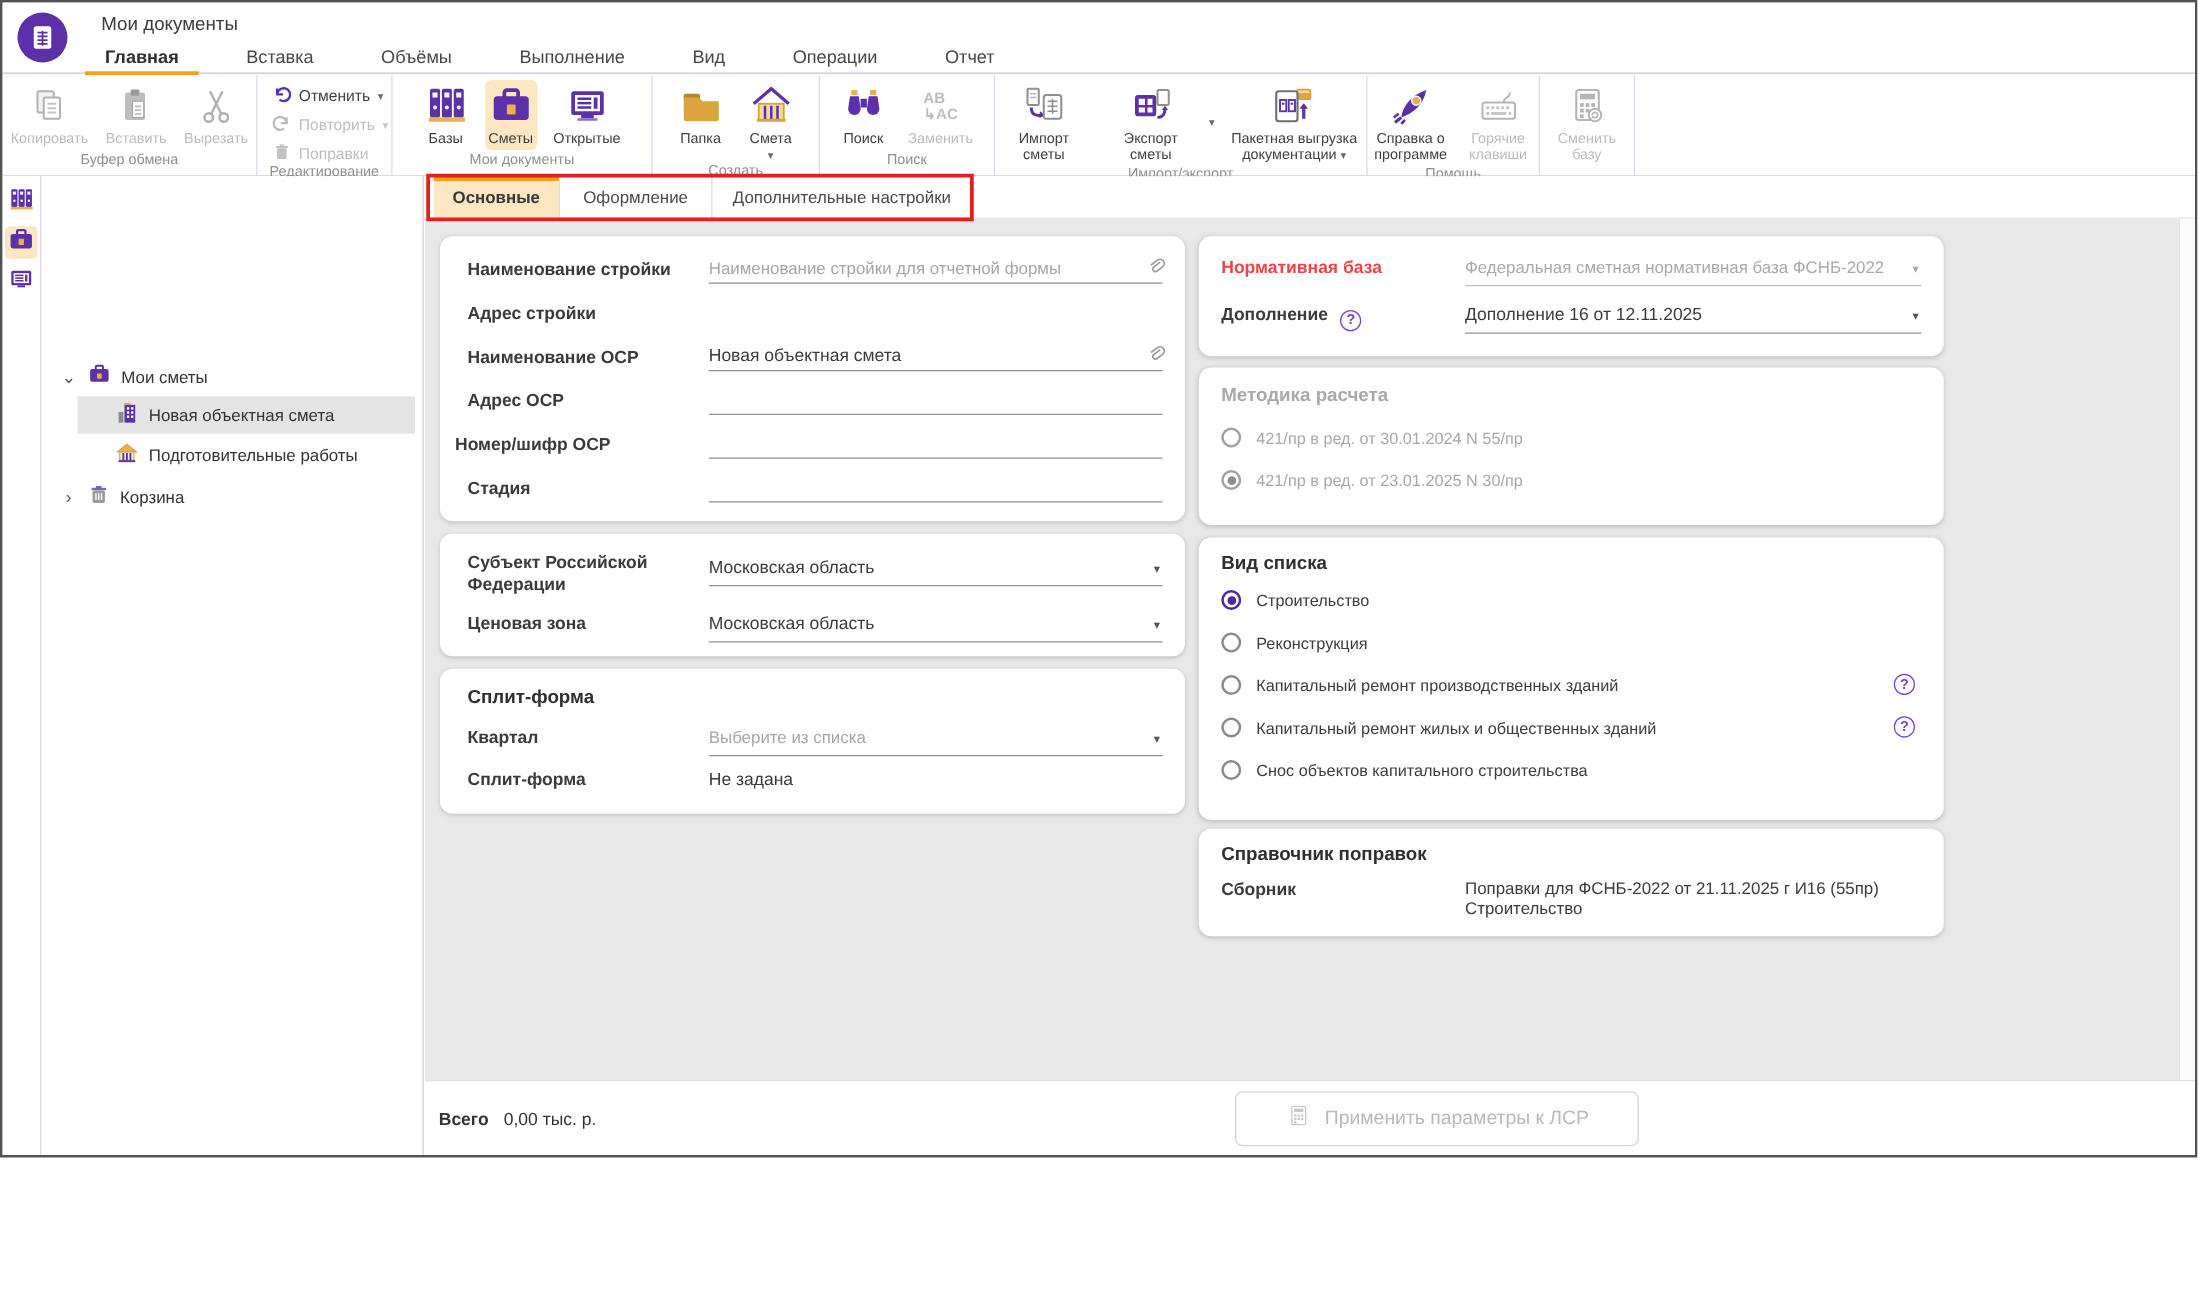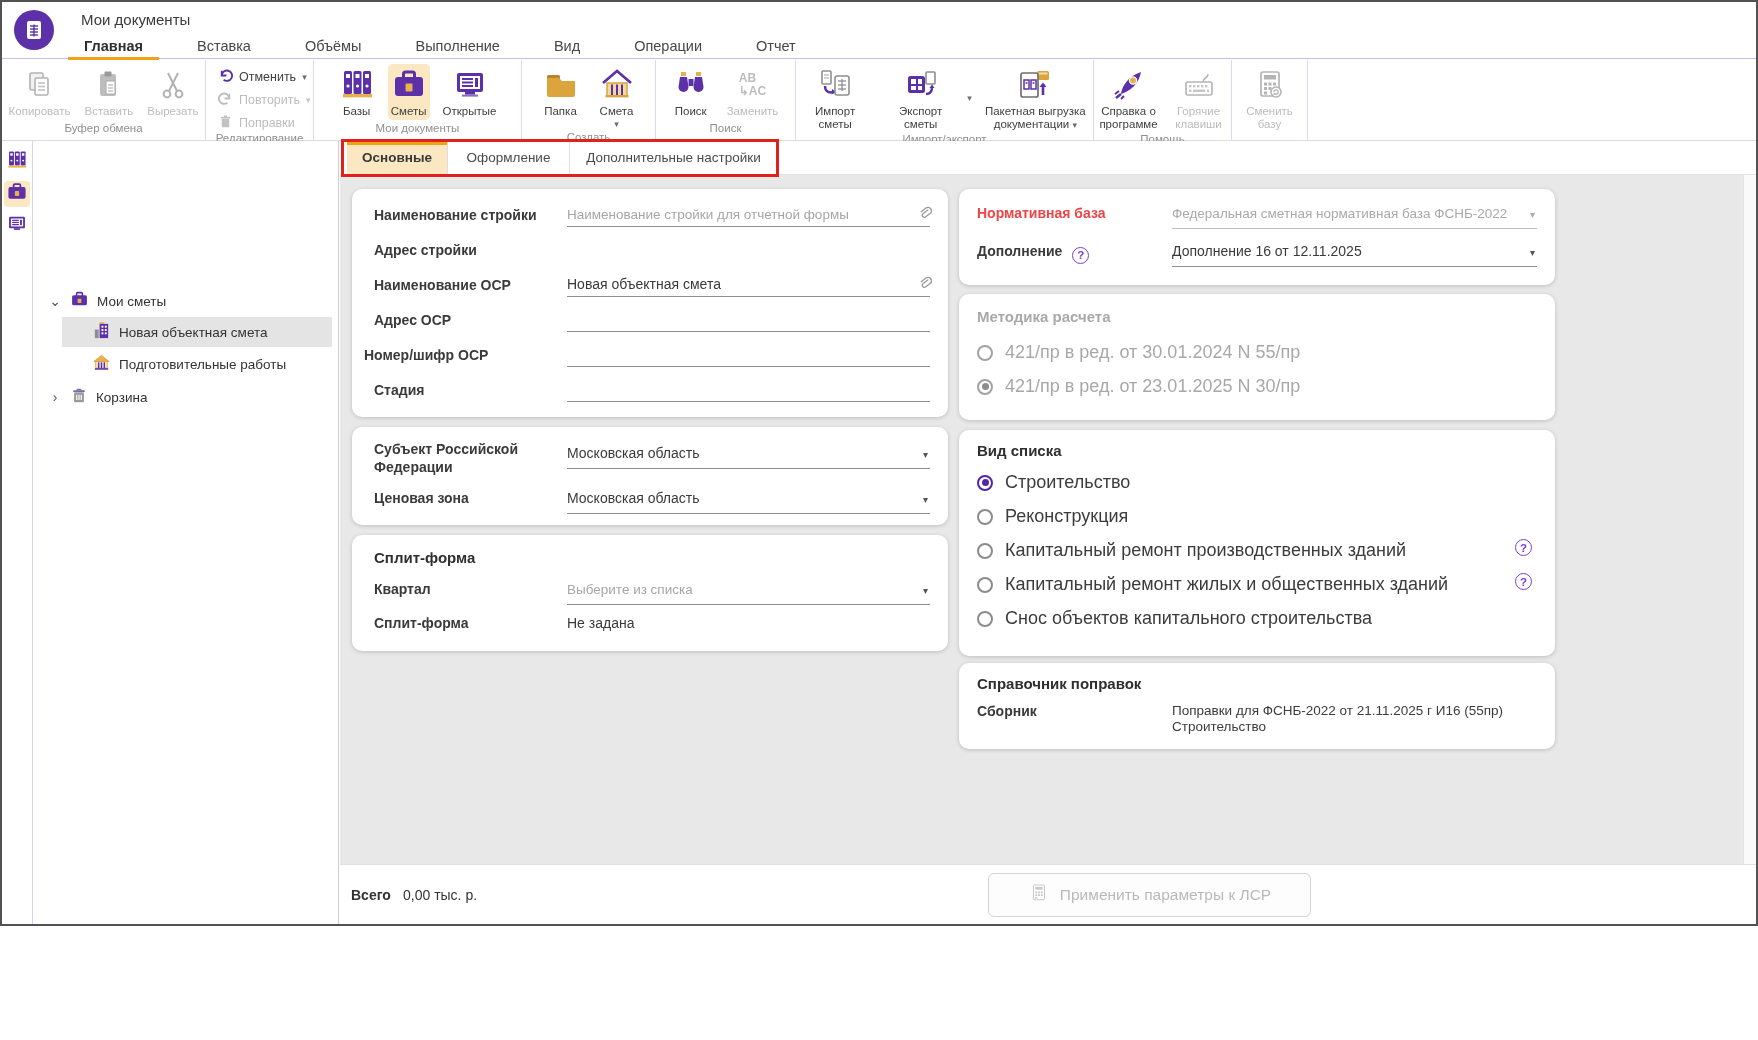"421/пр в ред. от 30.01.2024" .radio-row { font-size: 18px -> 13px }
